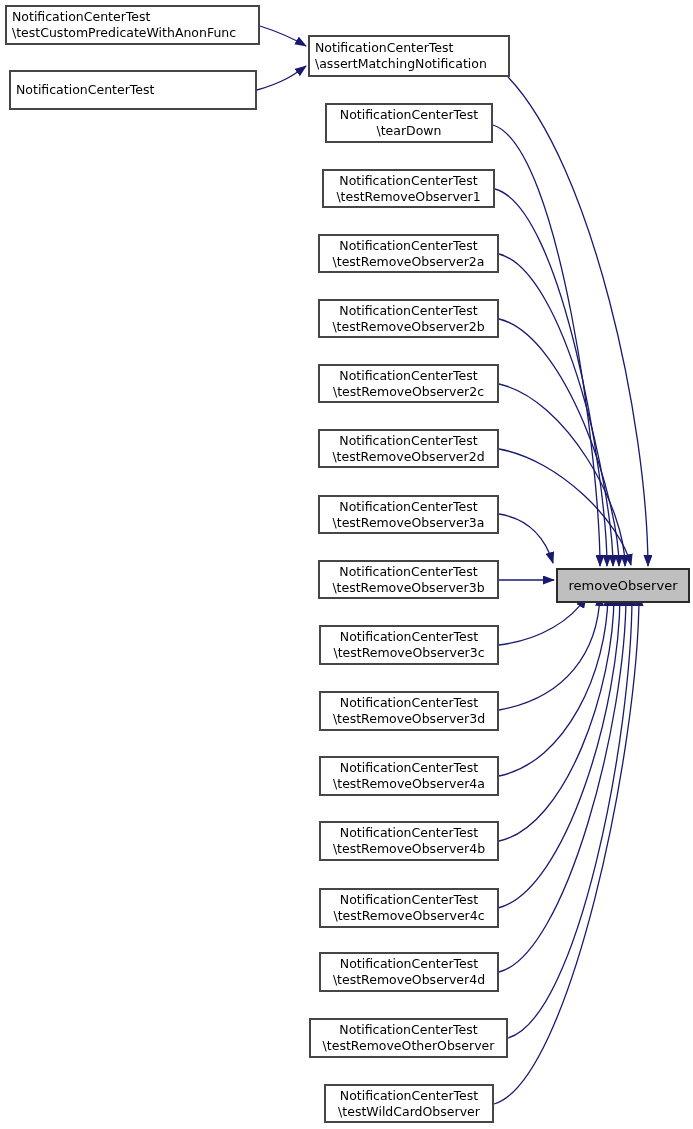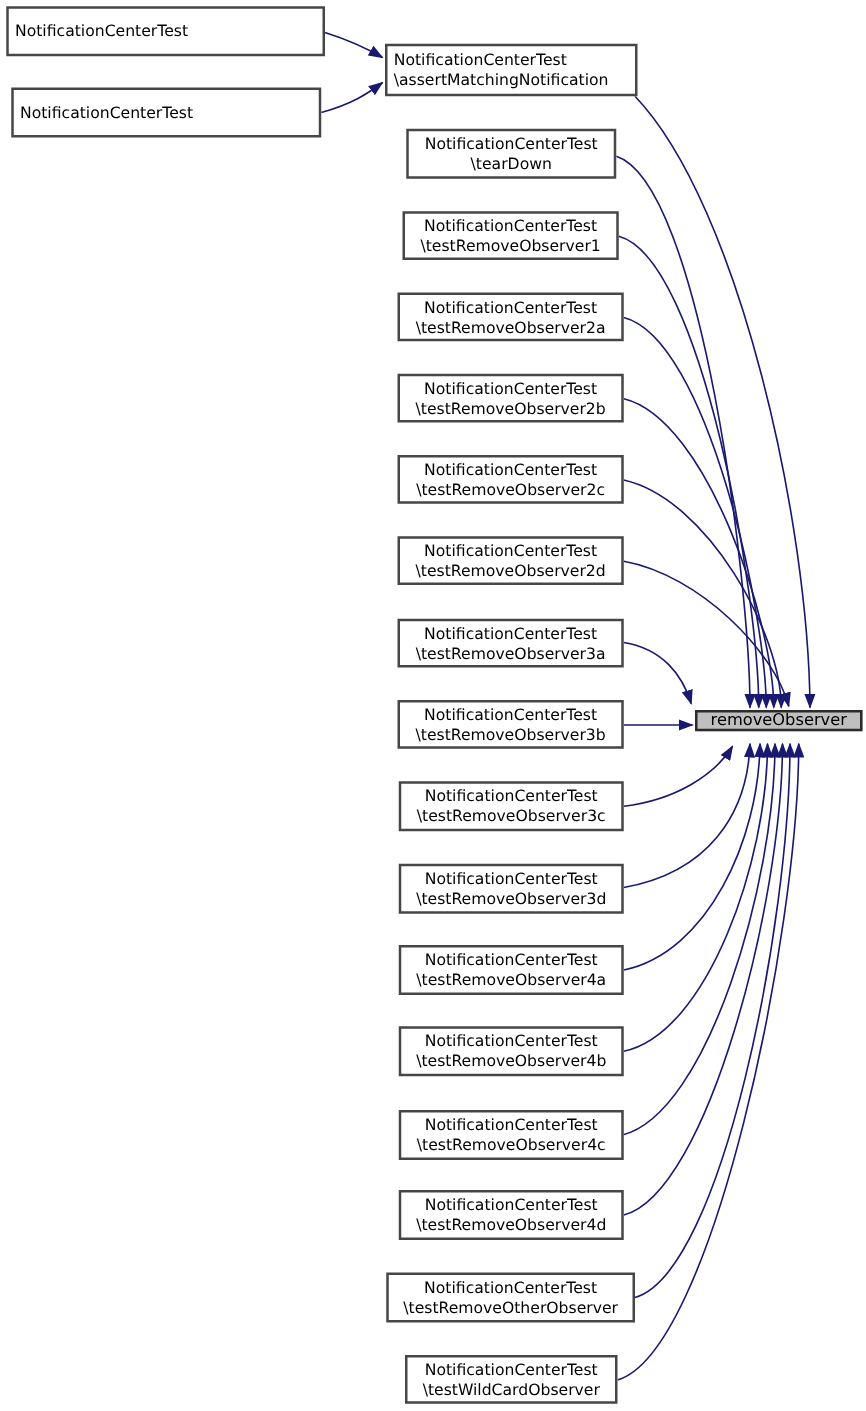"\testCustomPredicateWithAnonFunc" span { html: none -> <span>\testCustomPredicateWithAnonFunc</span> }
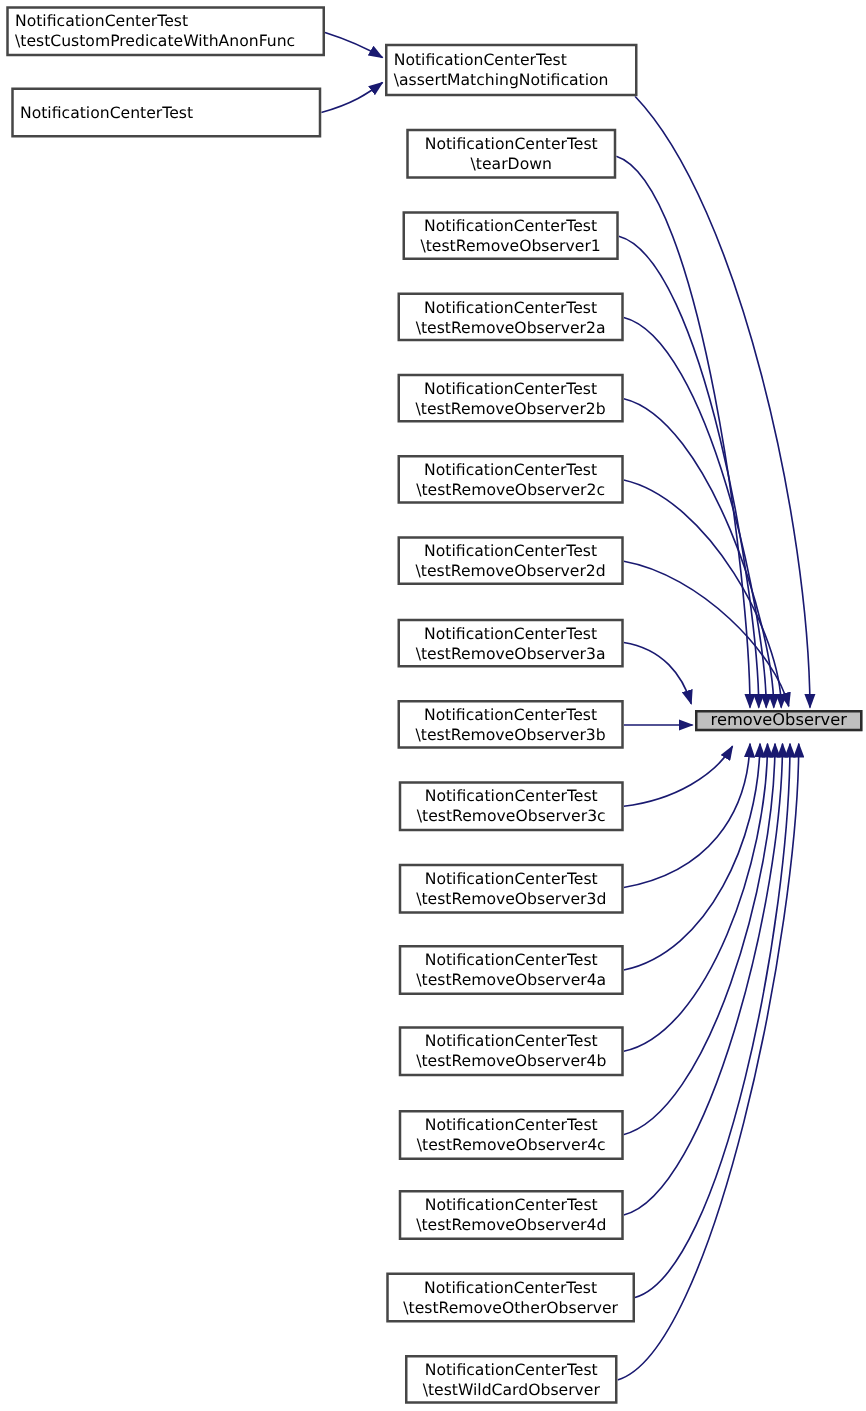"removeObserver" div.node { height: 17px -> 35px }
